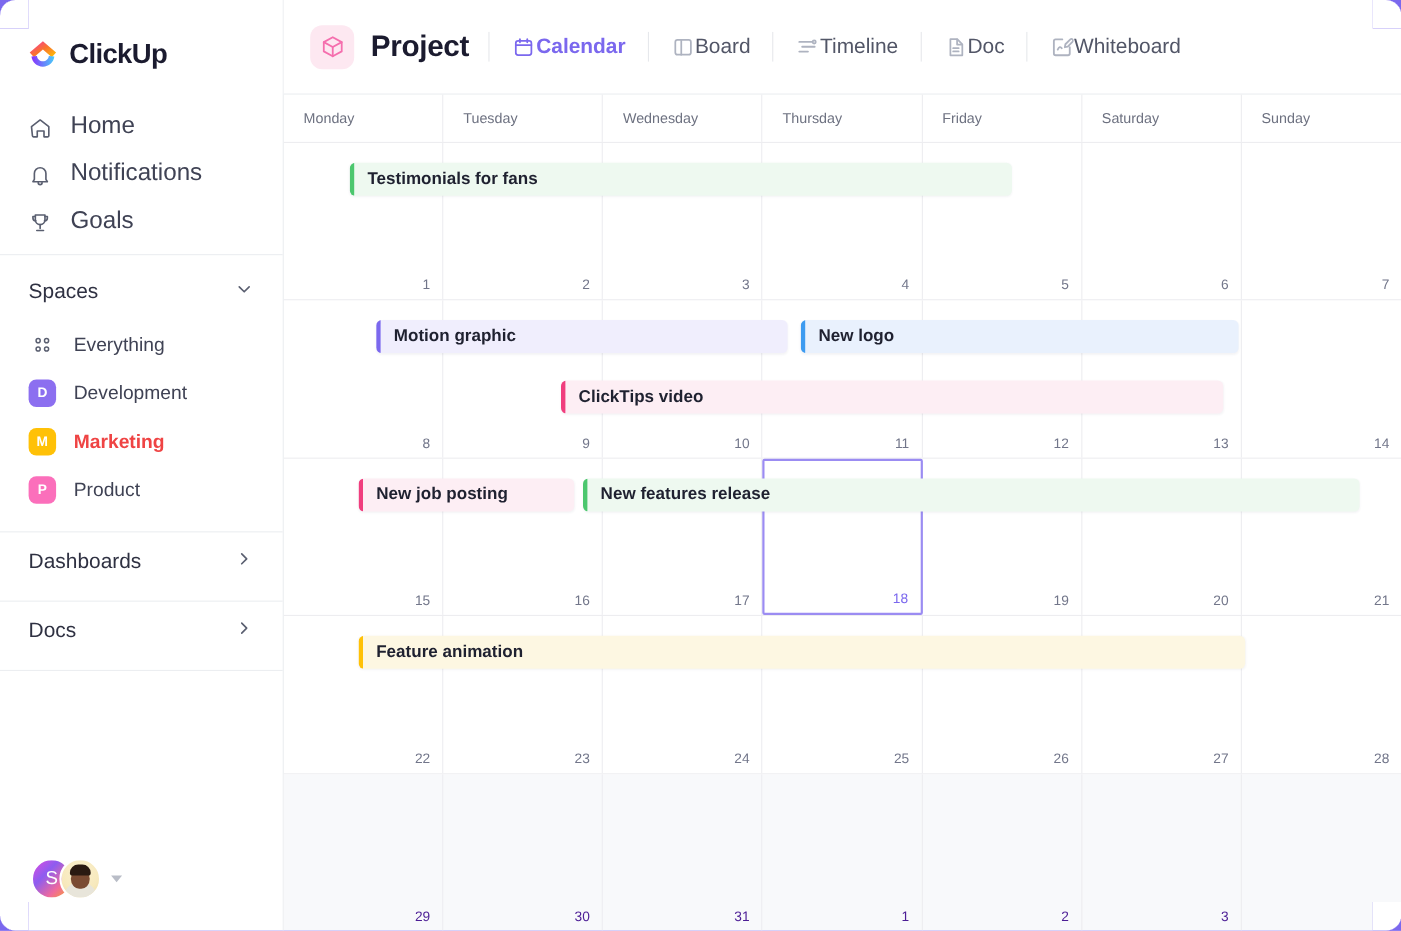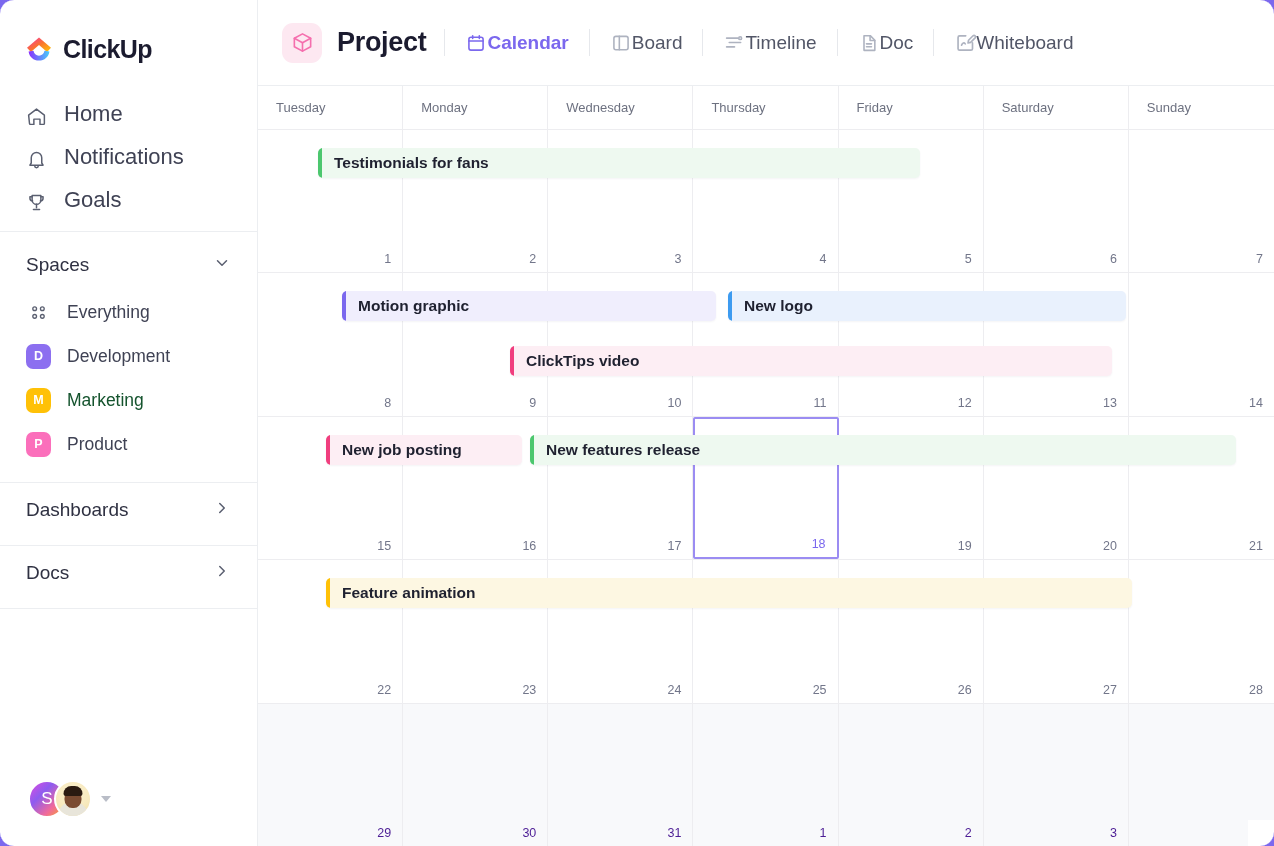"Tuesday" div.dow { order: before "Monday" -> after "Monday" }
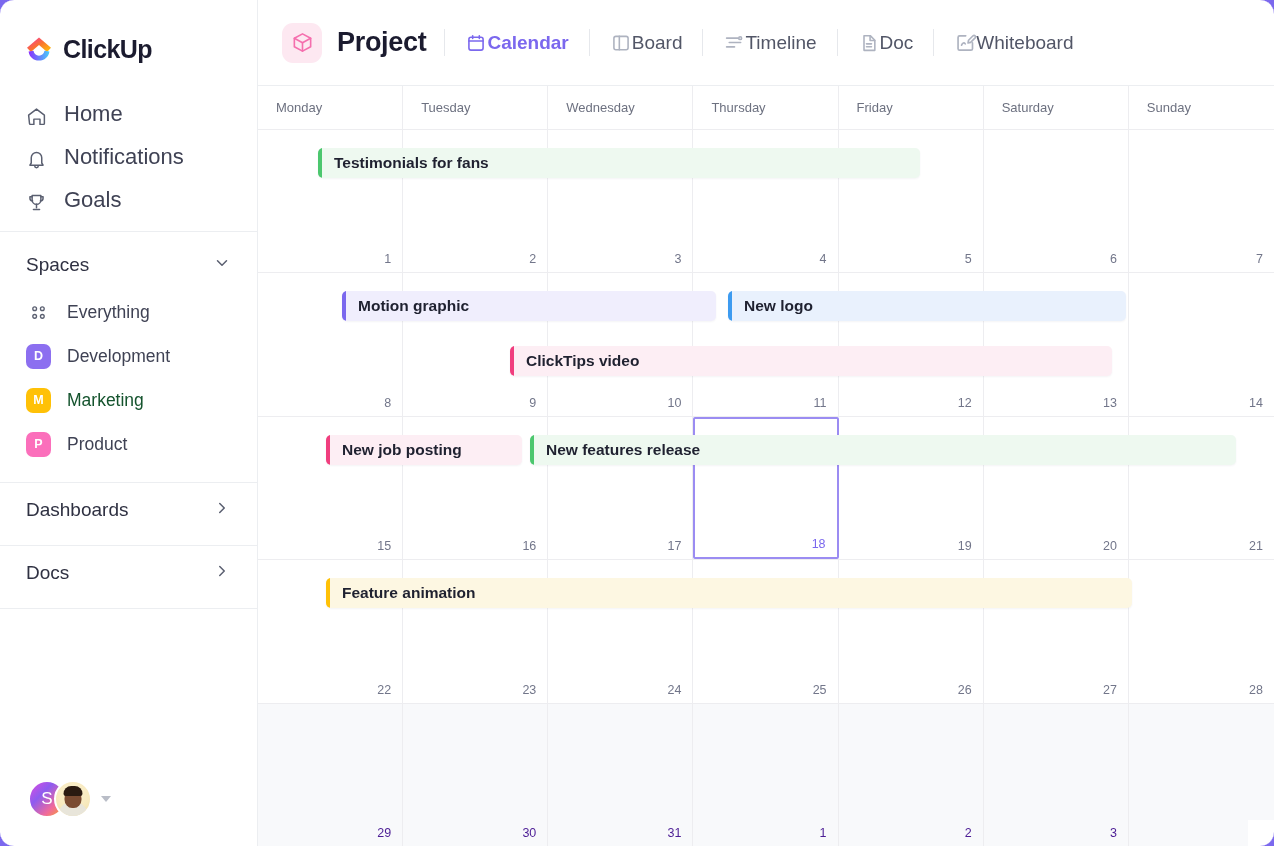"Marketing" .space-item.active .sp-label { color: #14532d -> #ef4444; font-weight: normal -> bold }
